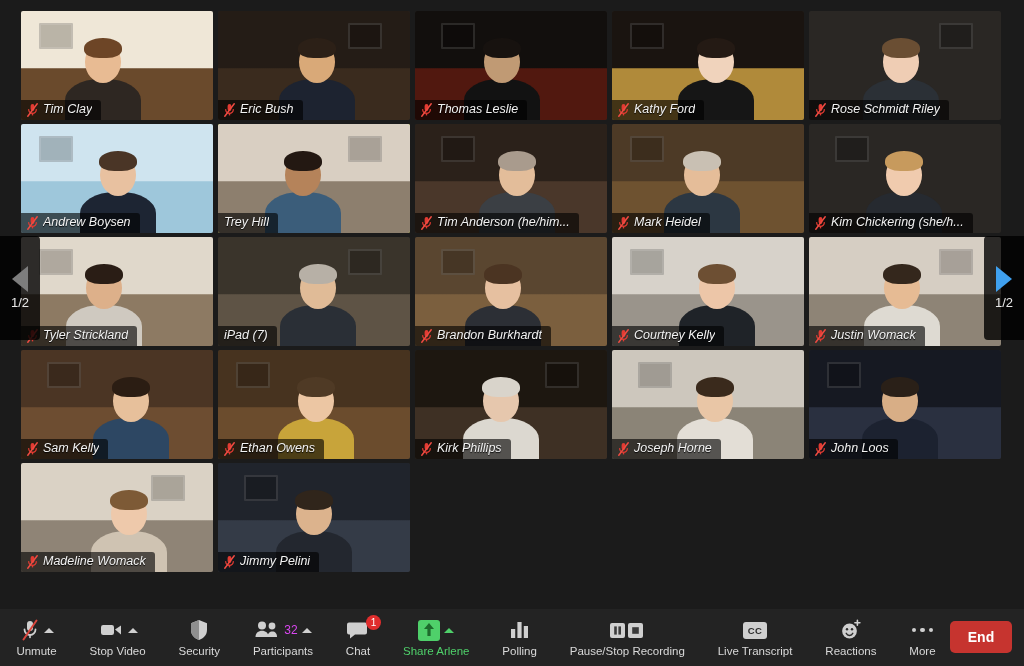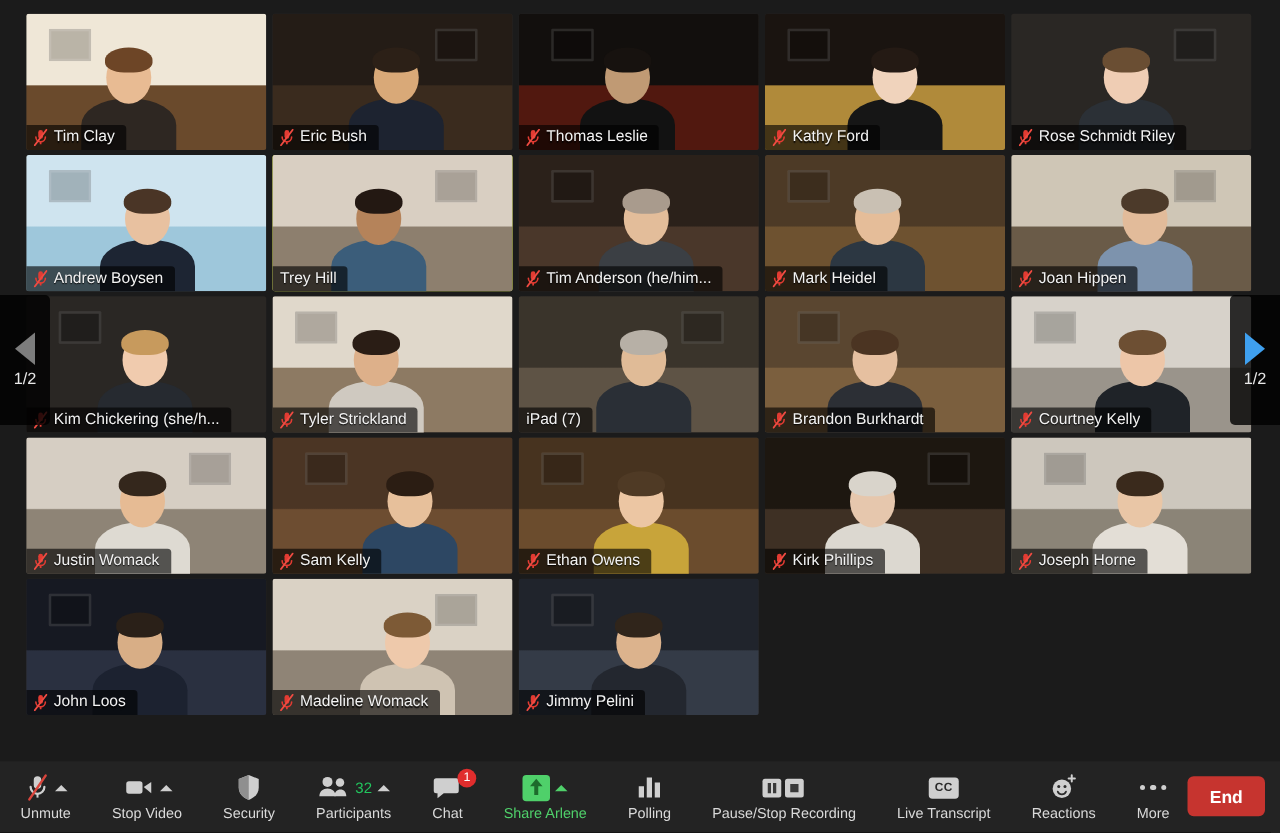"Tim Clay" #grid { font-style: none -> italic }
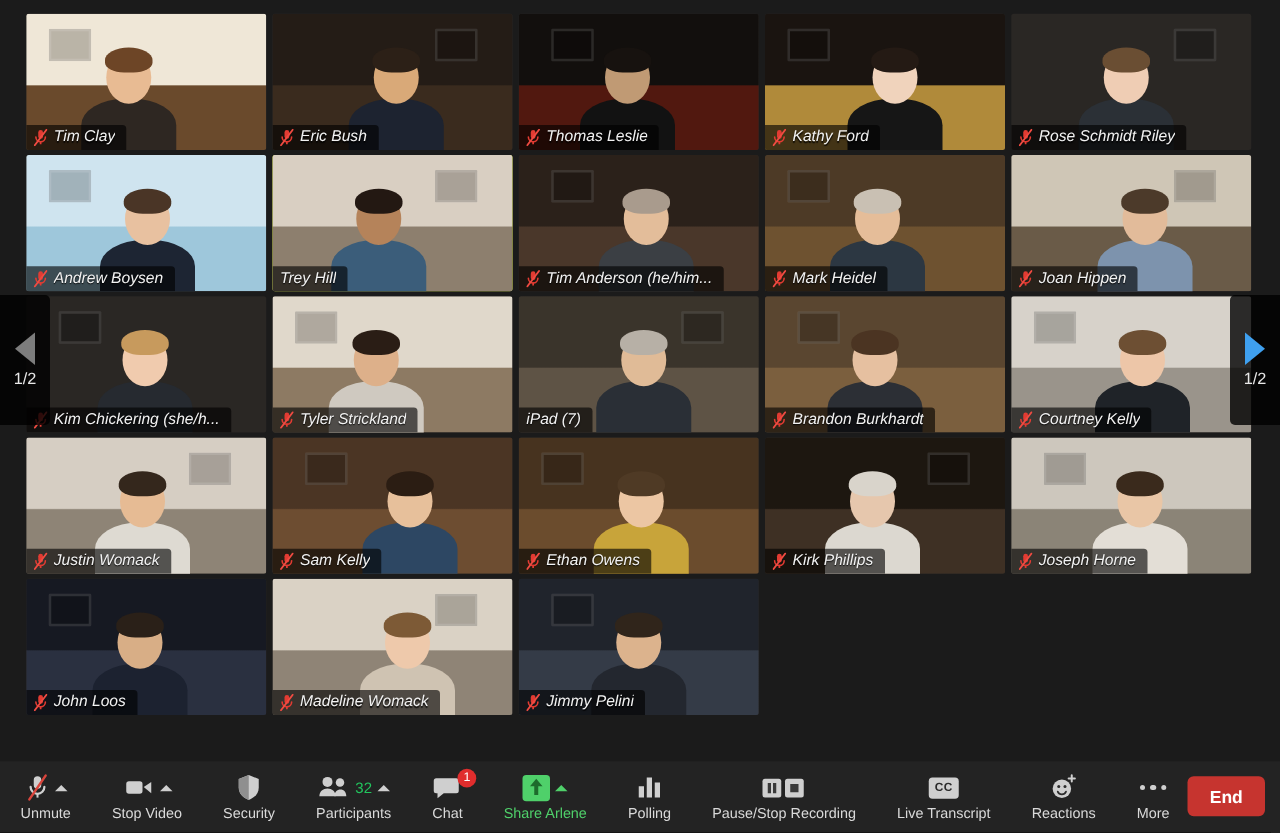"Joan Hippen" div.tile { html: <div> <div></div> <div></div> <div></div> <div></div> <div></div> <div> <svg> <rect></rect> <path></path> <rect></rect> <path></path> </svg> <span>Joan Hippen</span> </div> </div> -> none }
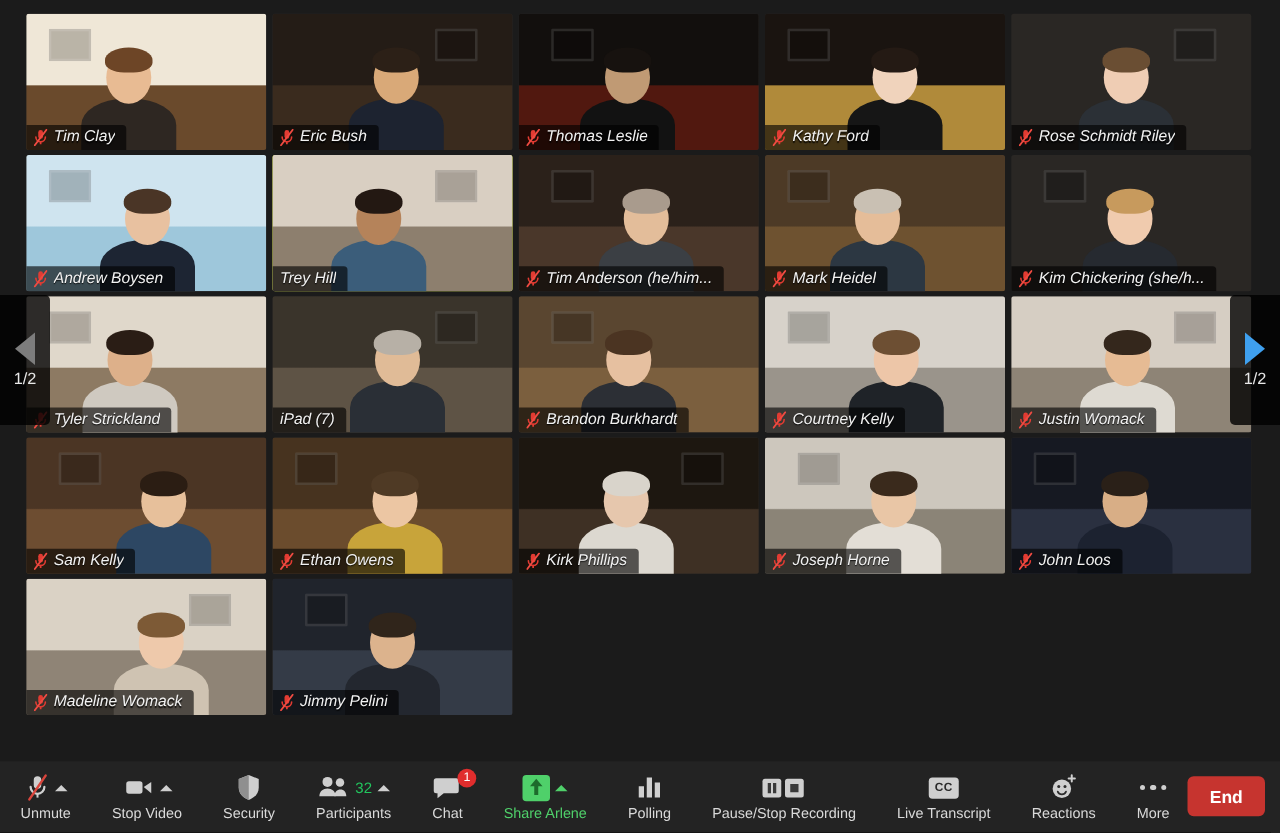"32" .count { color: #22c55e -> #d946ef }
